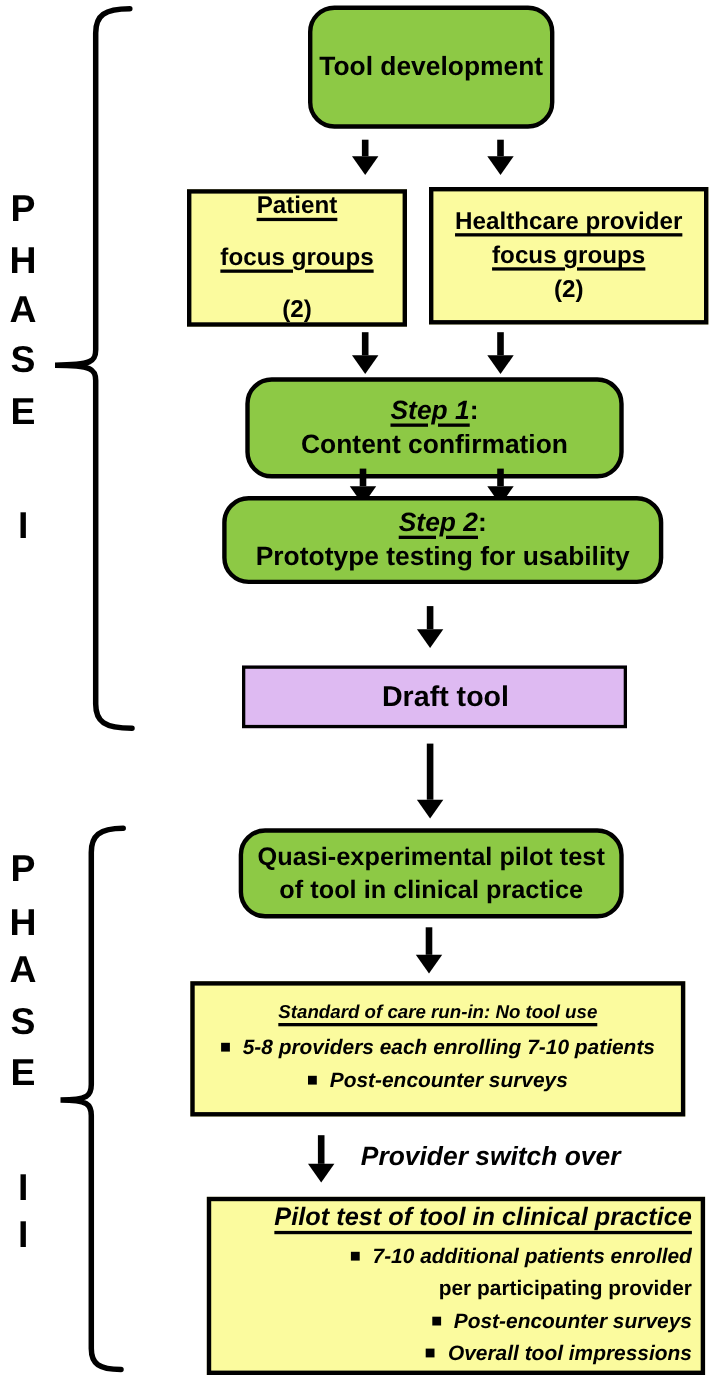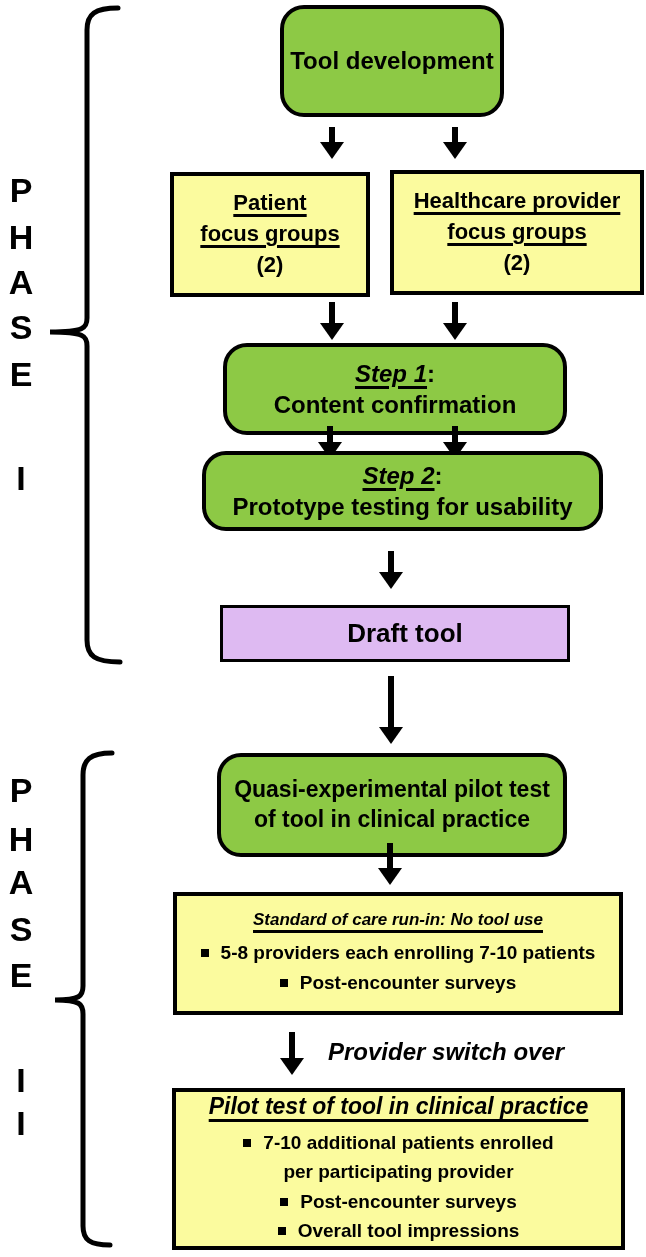"Patient" div.fbox { gap: none -> 16px }
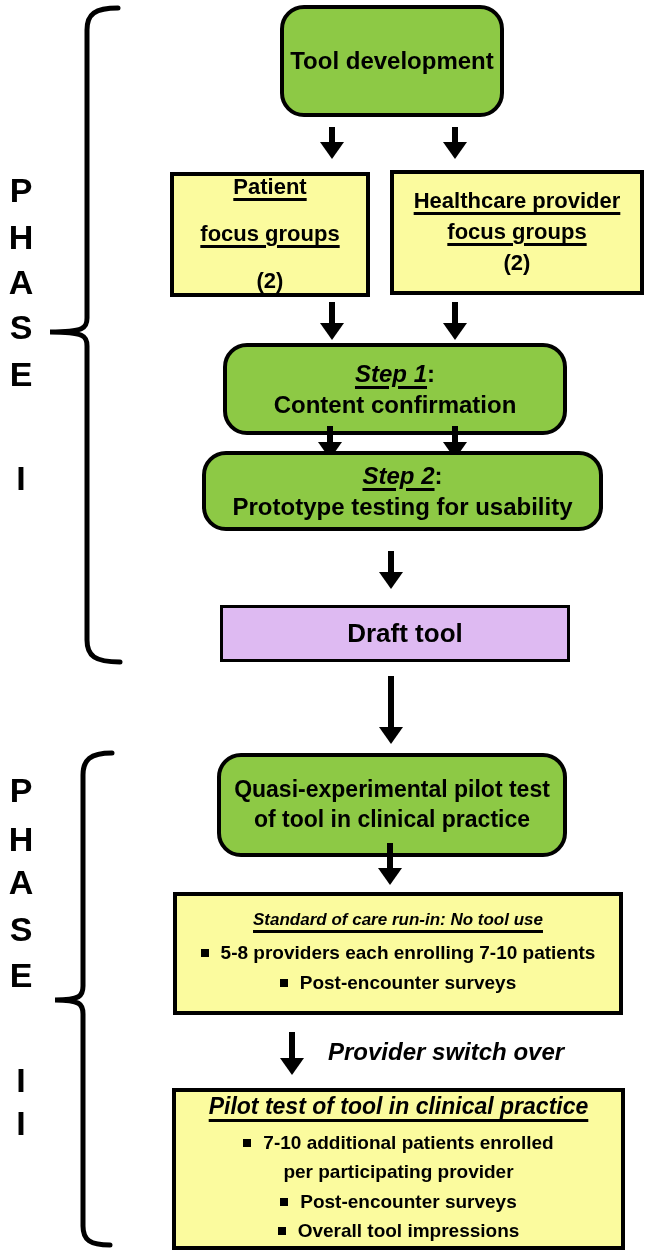"Quasi-experimental pilot test" div.fbox { height: 104px -> 82px }
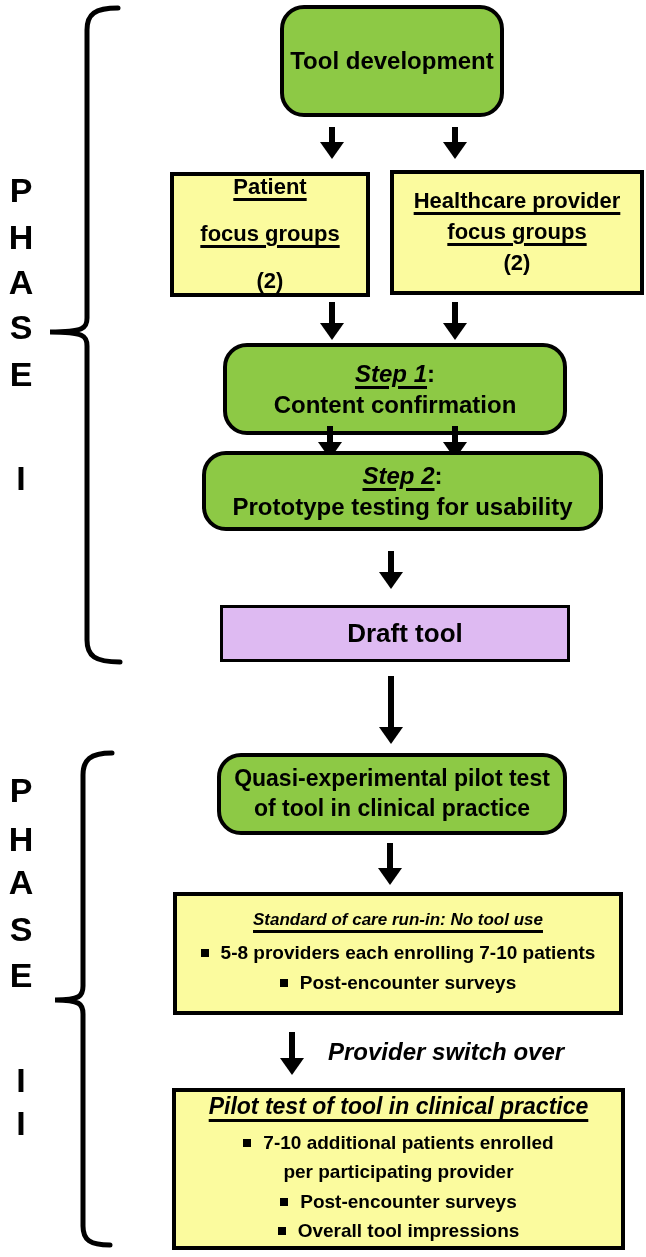"5-8 providers each enrolling 7-10" .bullet-line { font-style: none -> italic }
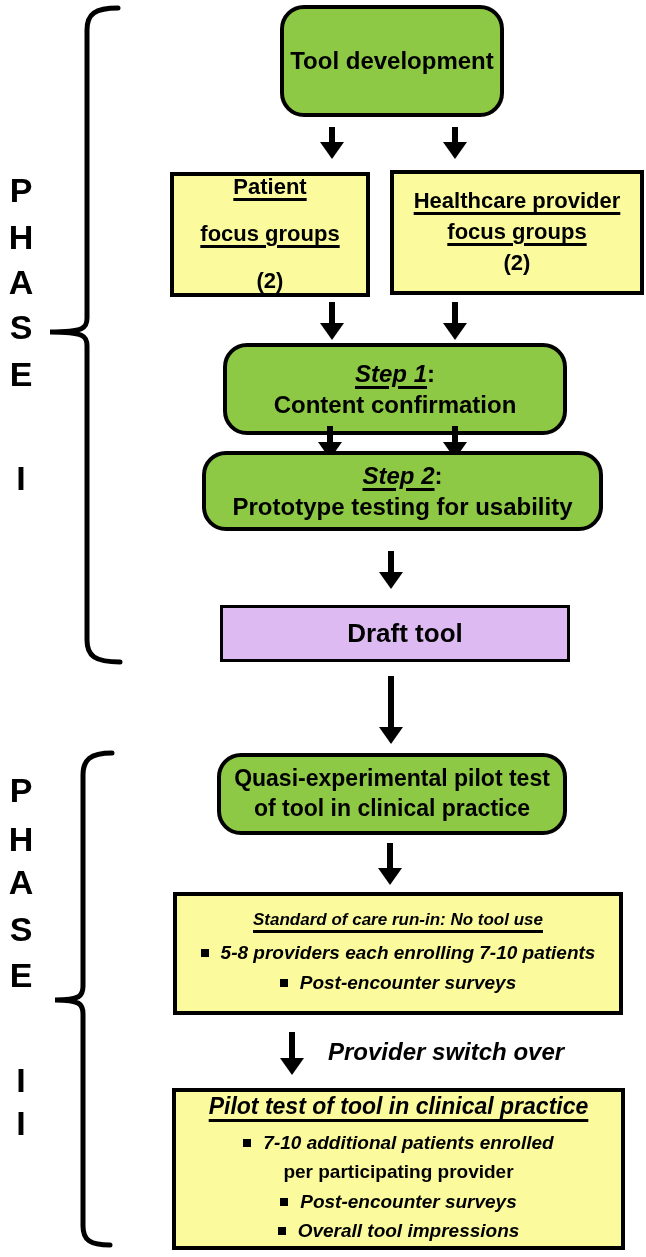"Pilot test of tool in" div.fbox { align-items: none -> flex-end; left: 172px -> 188px }
